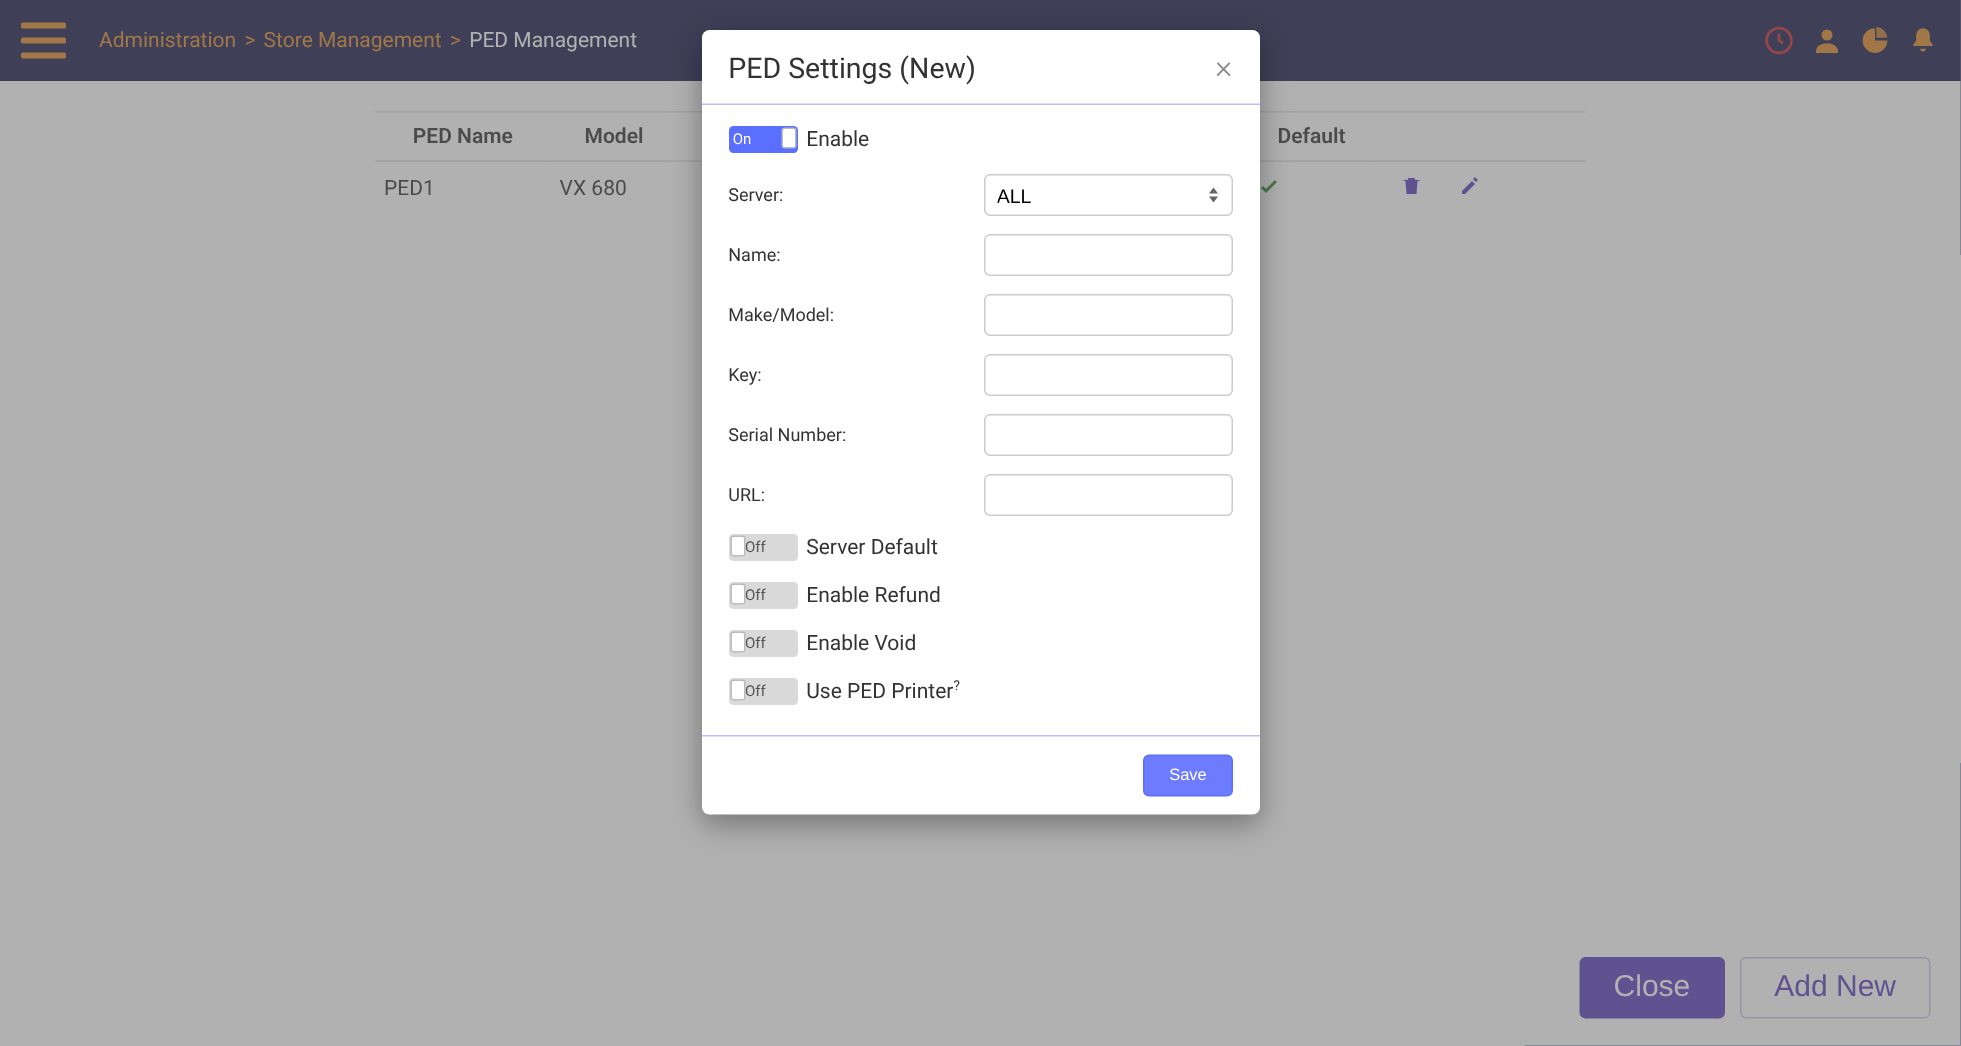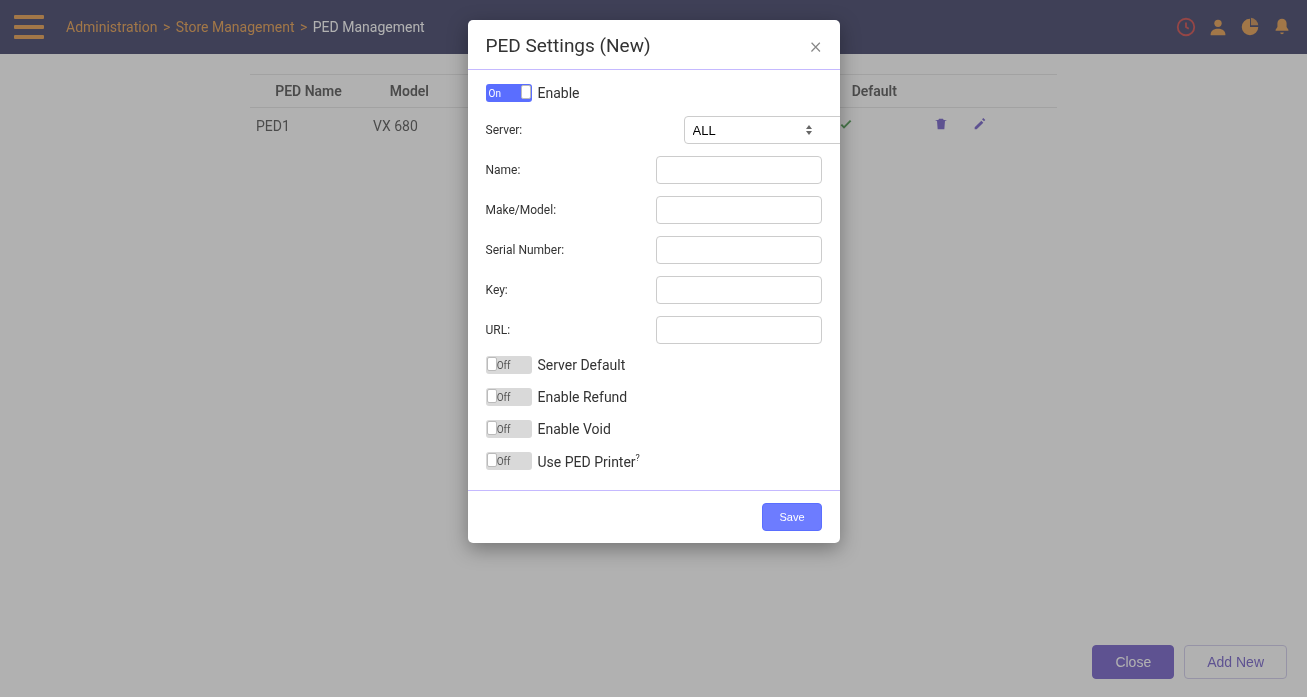"ALL" .form-row select { margin-left: 28px -> none }
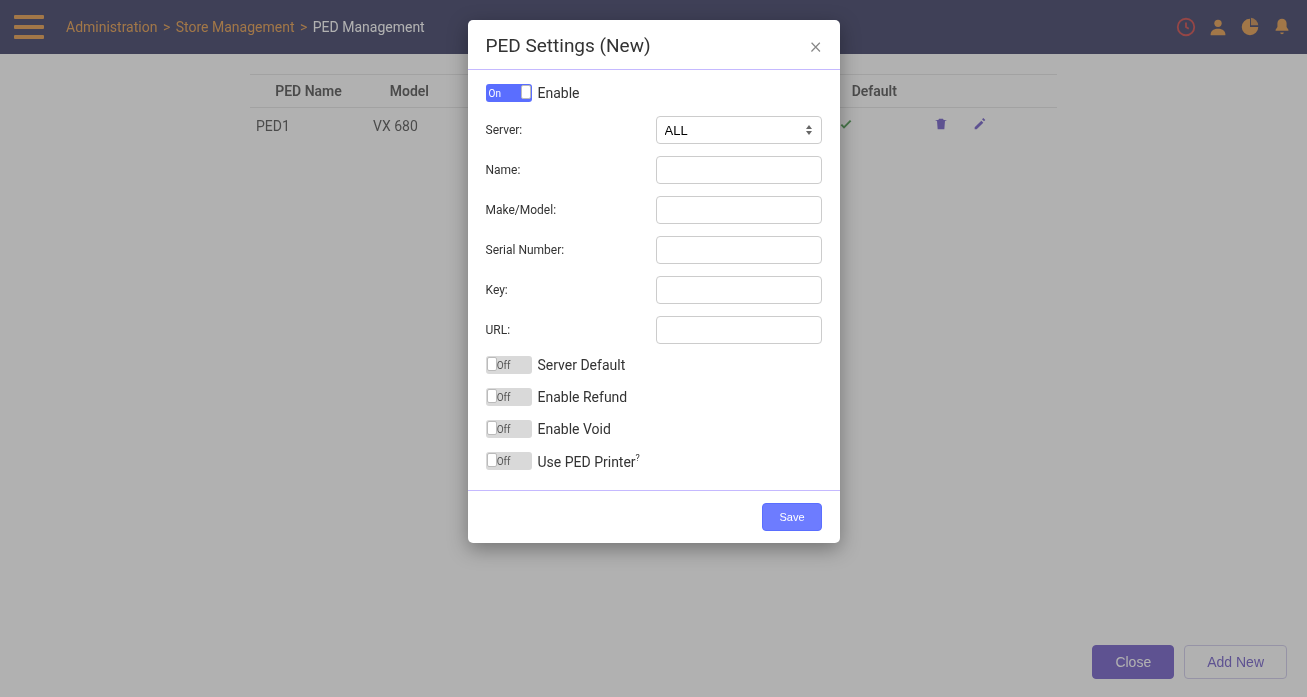"Serial Number:" div.form-row { order: before "Key:" -> after "Key:" }
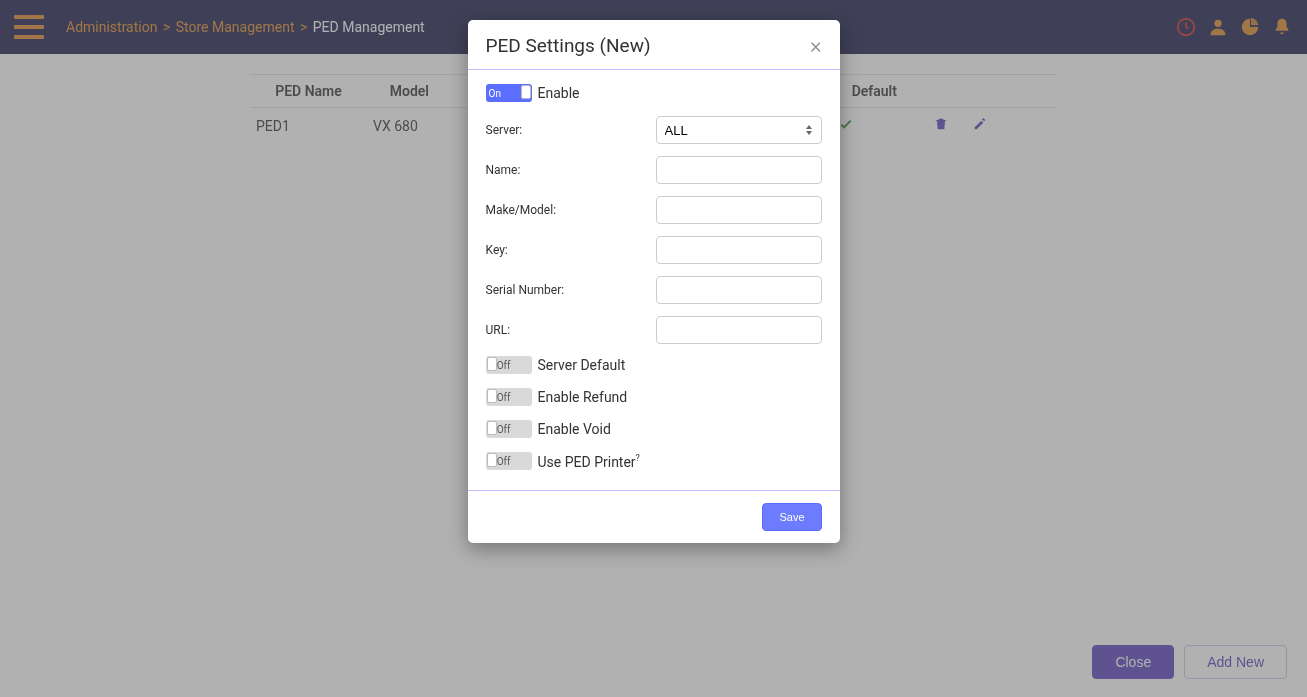"Close" .btn { font-size: 14px -> 20px }
